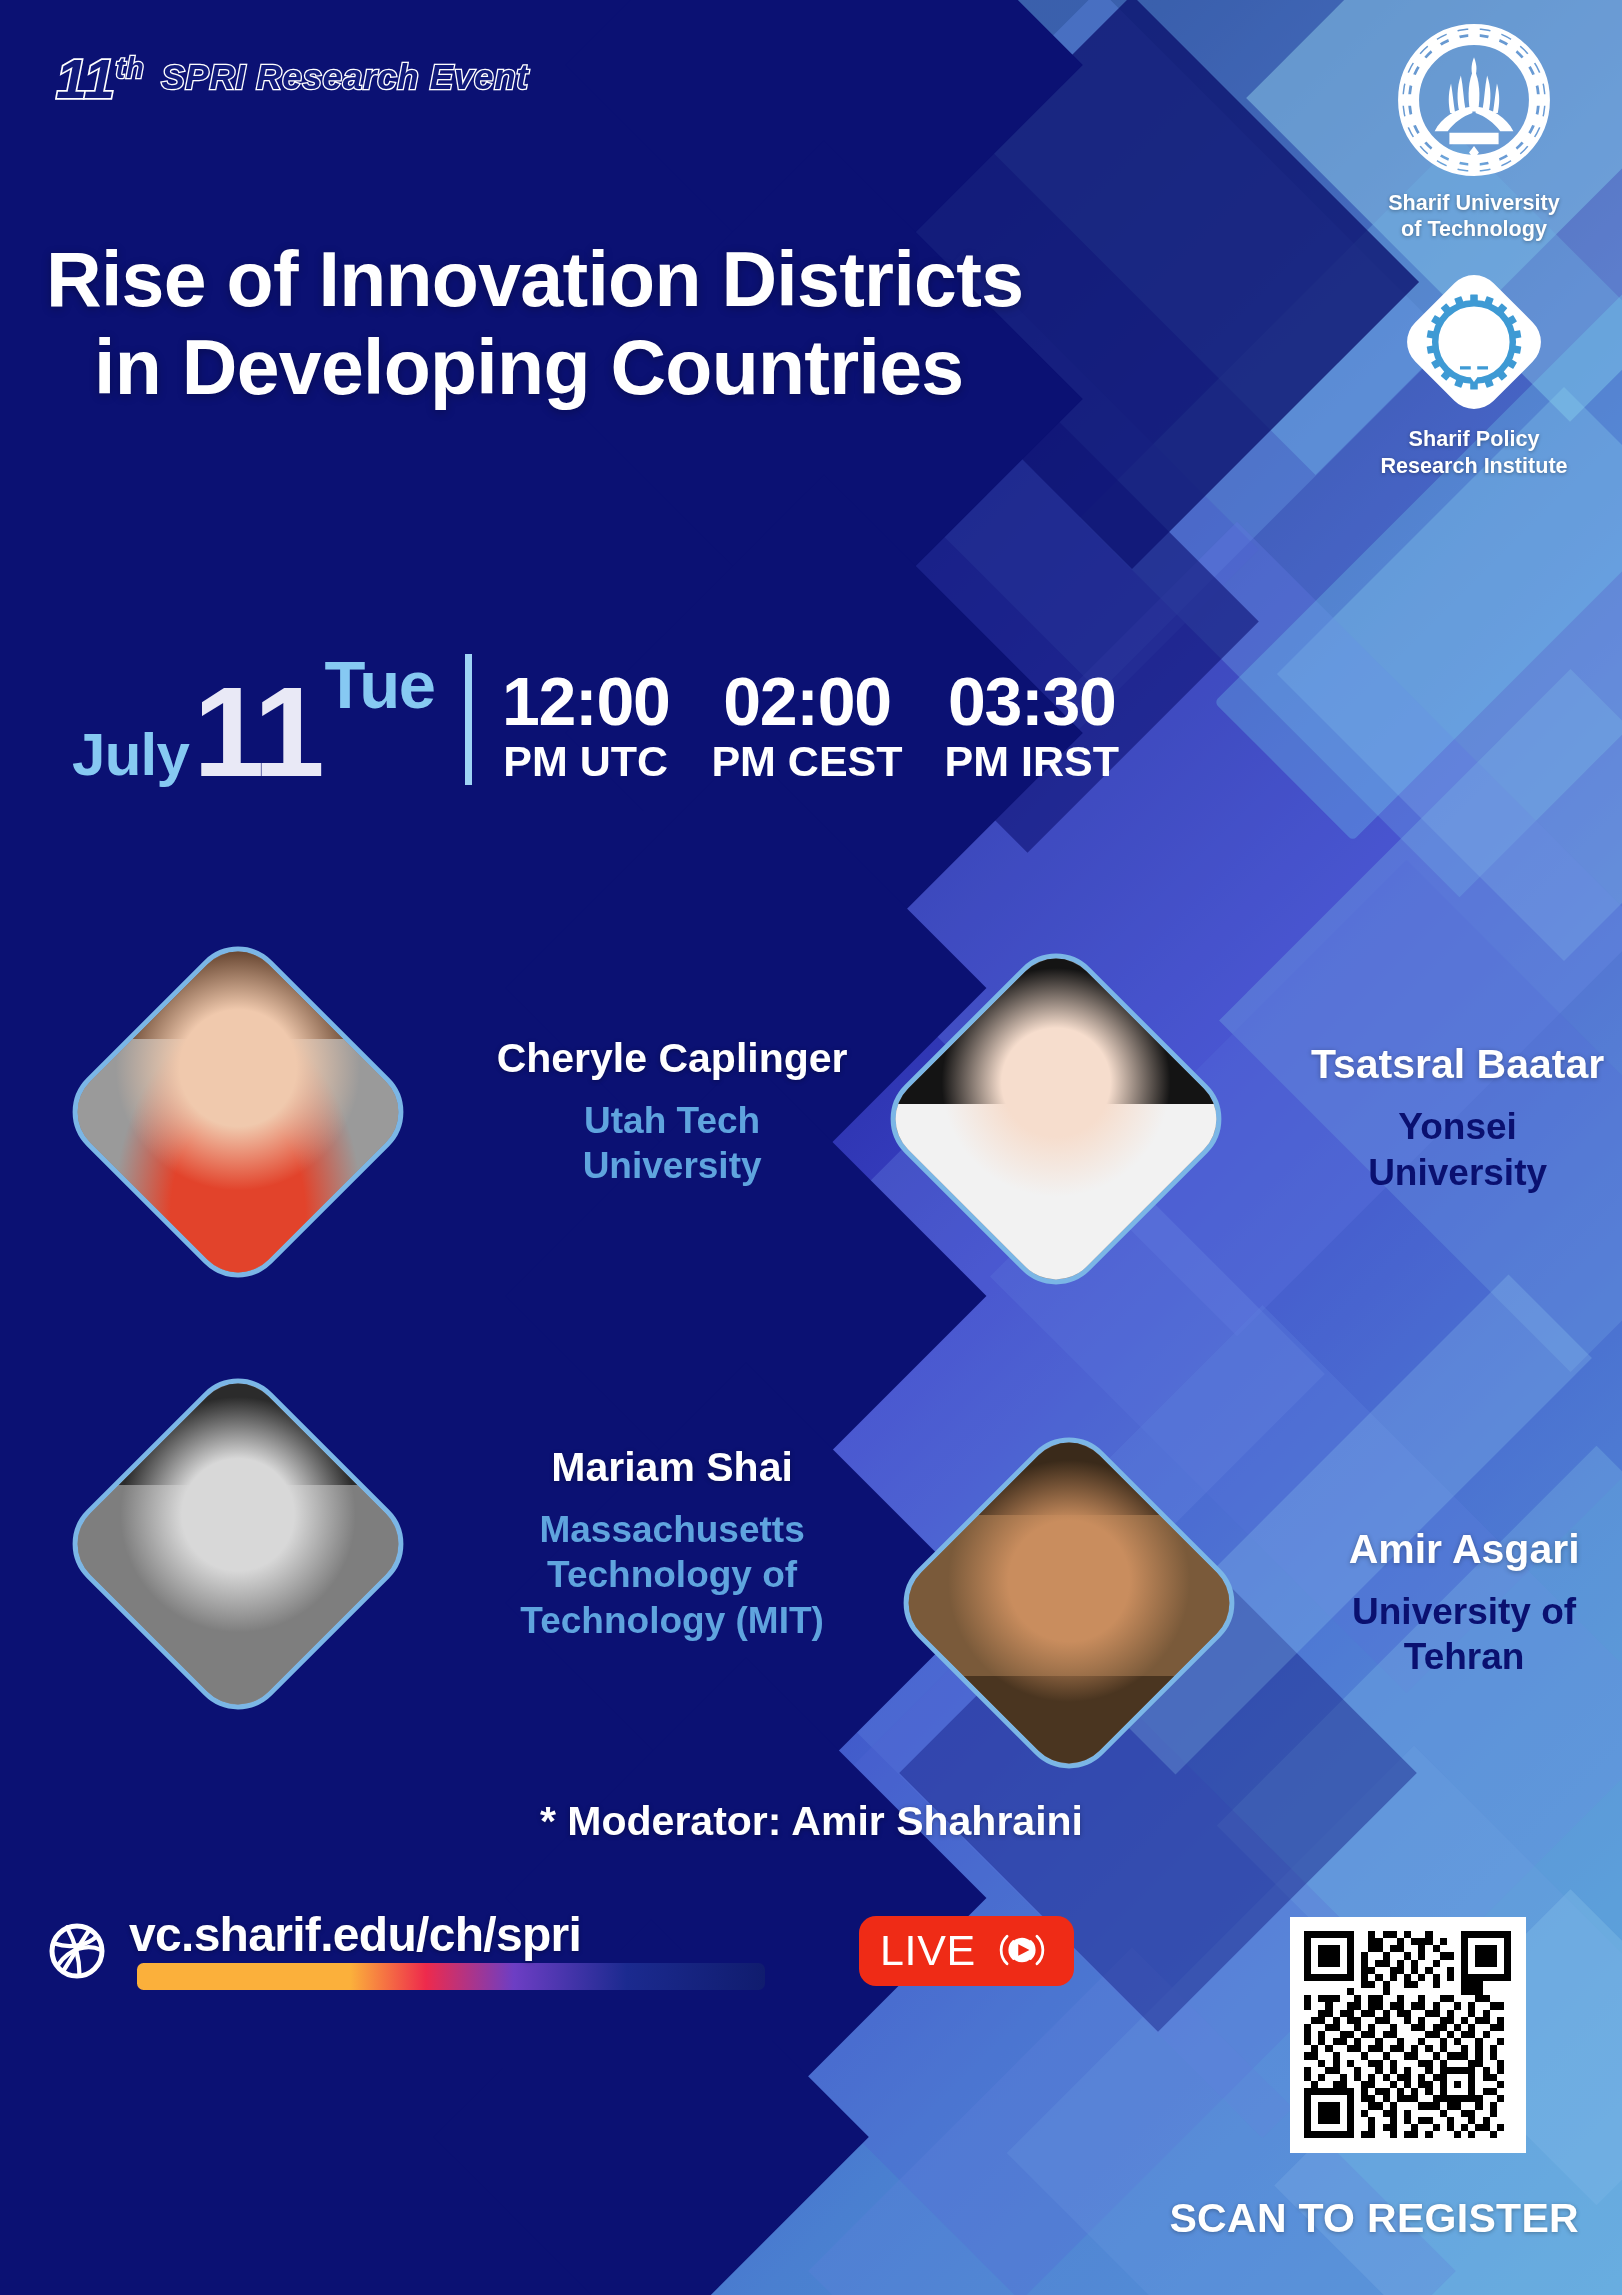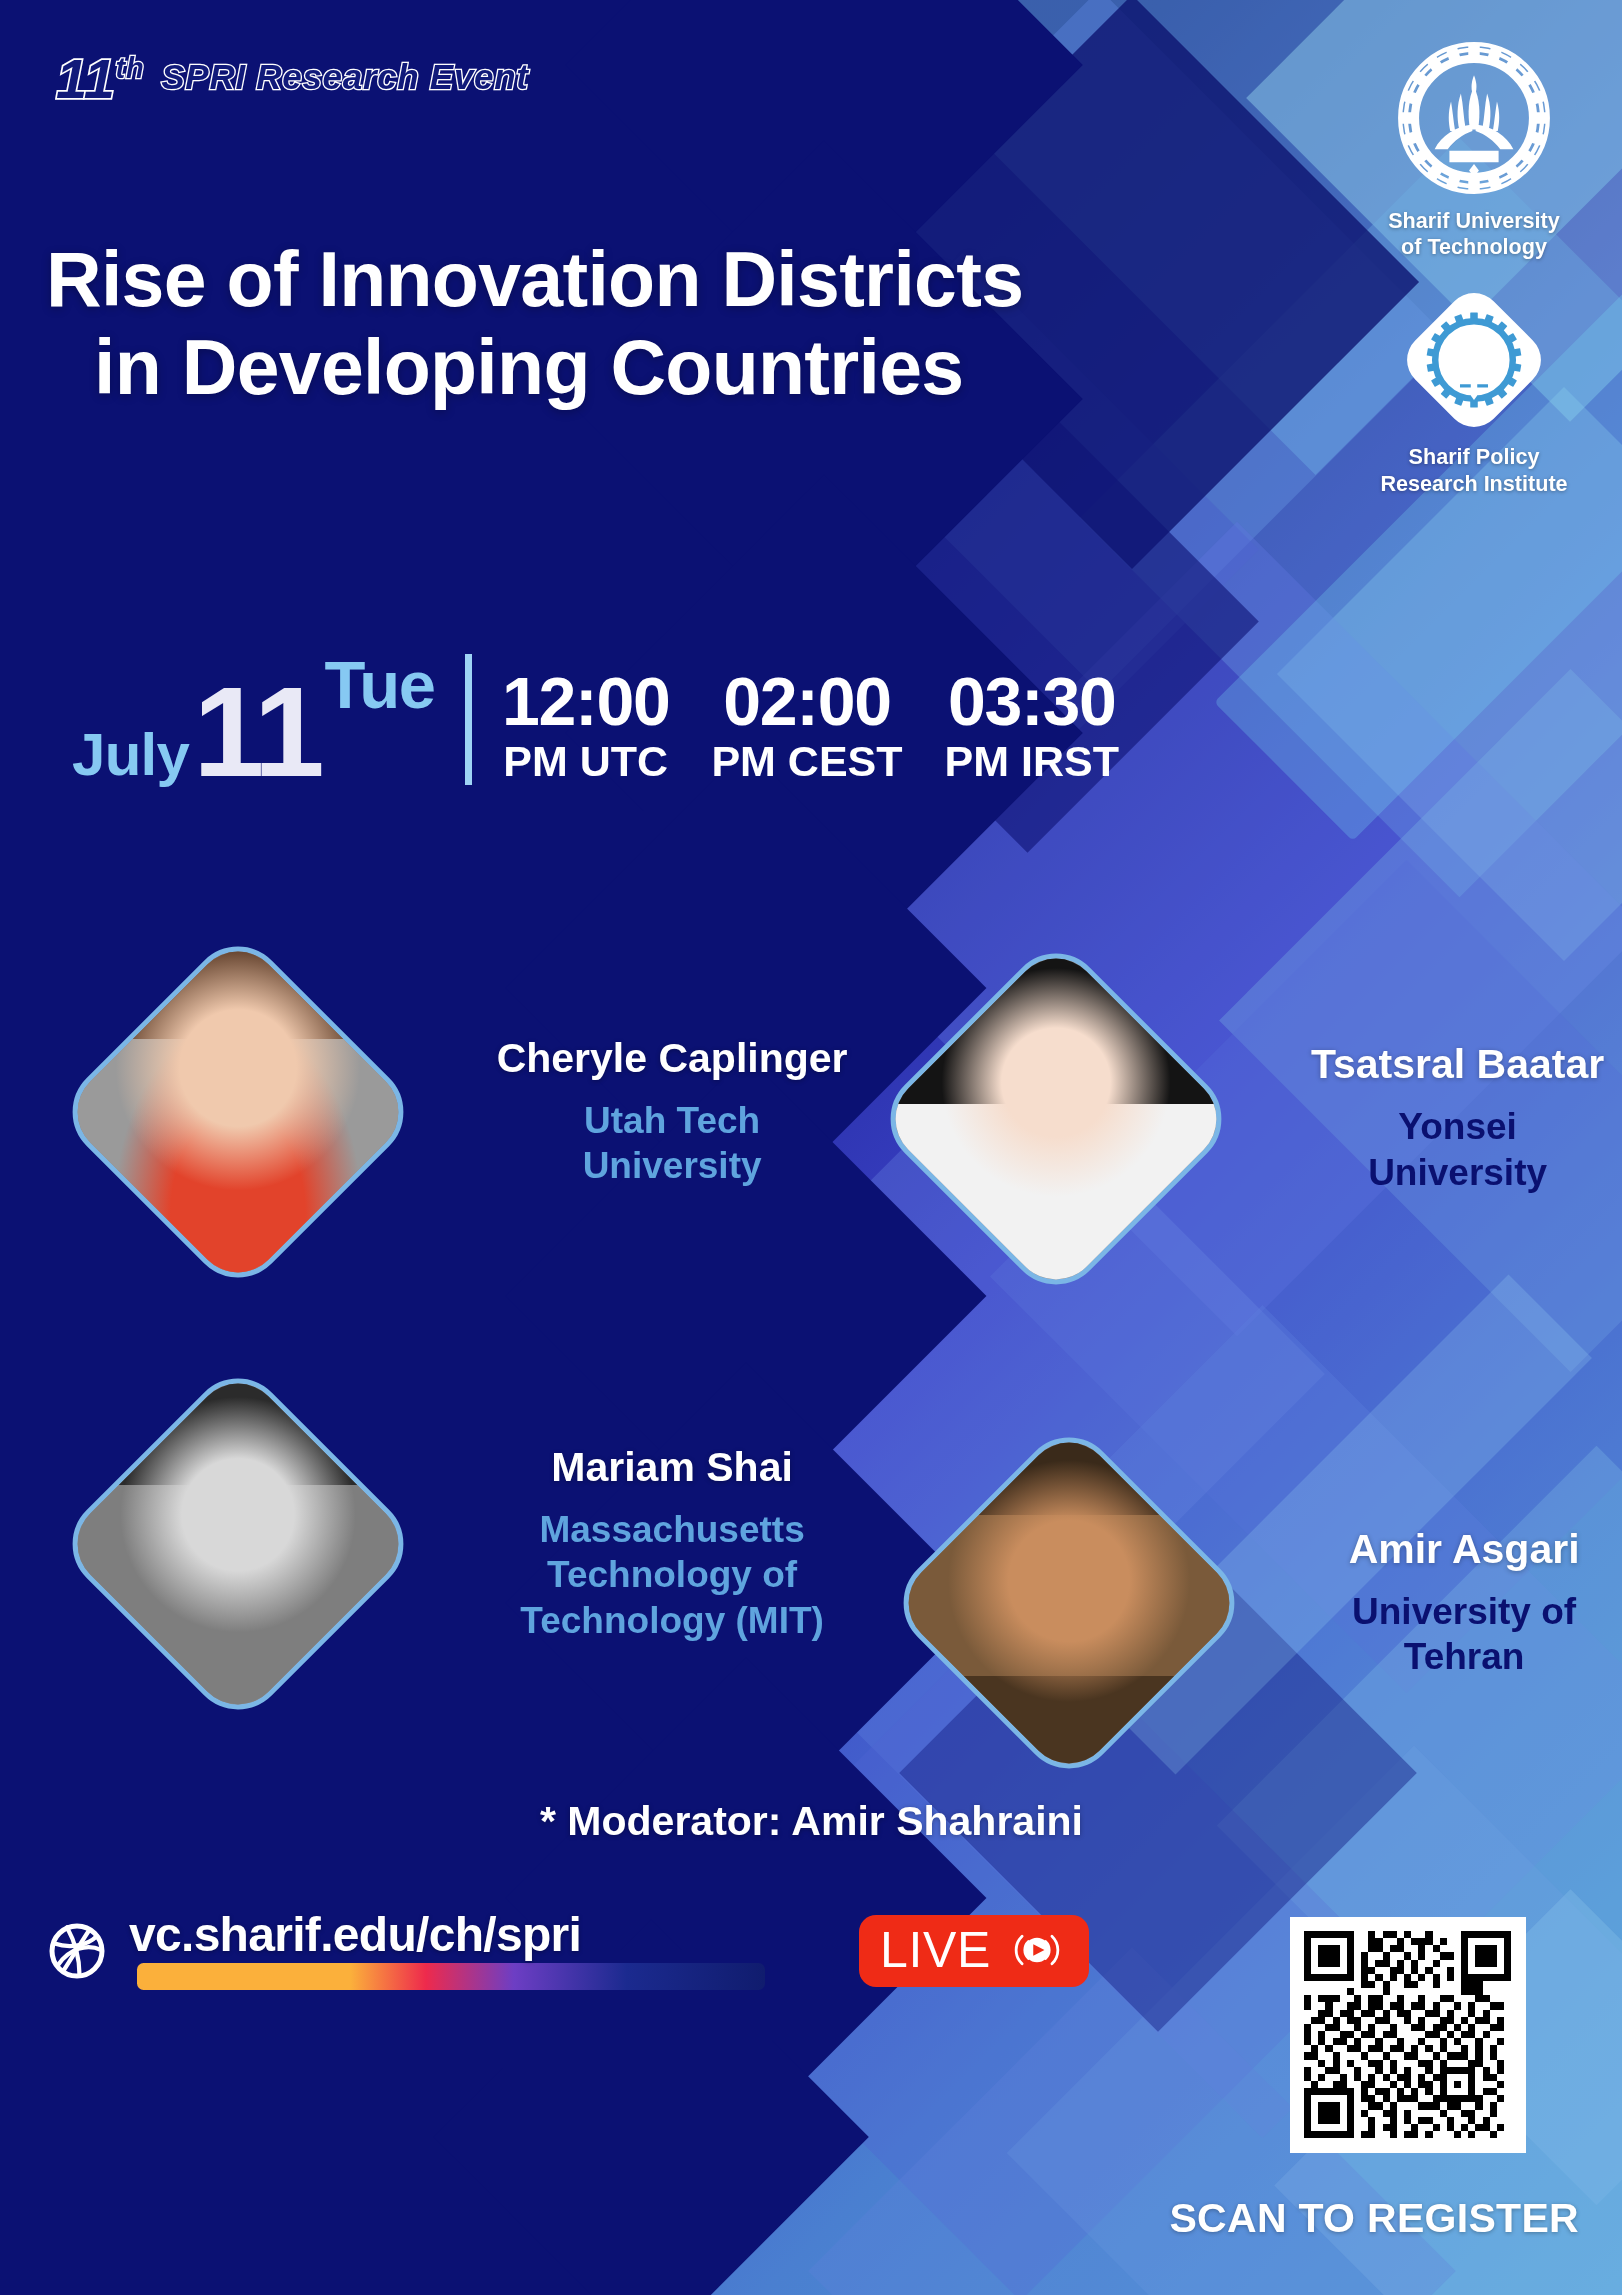"Sharif University" .logos { top: 36px -> 18px }
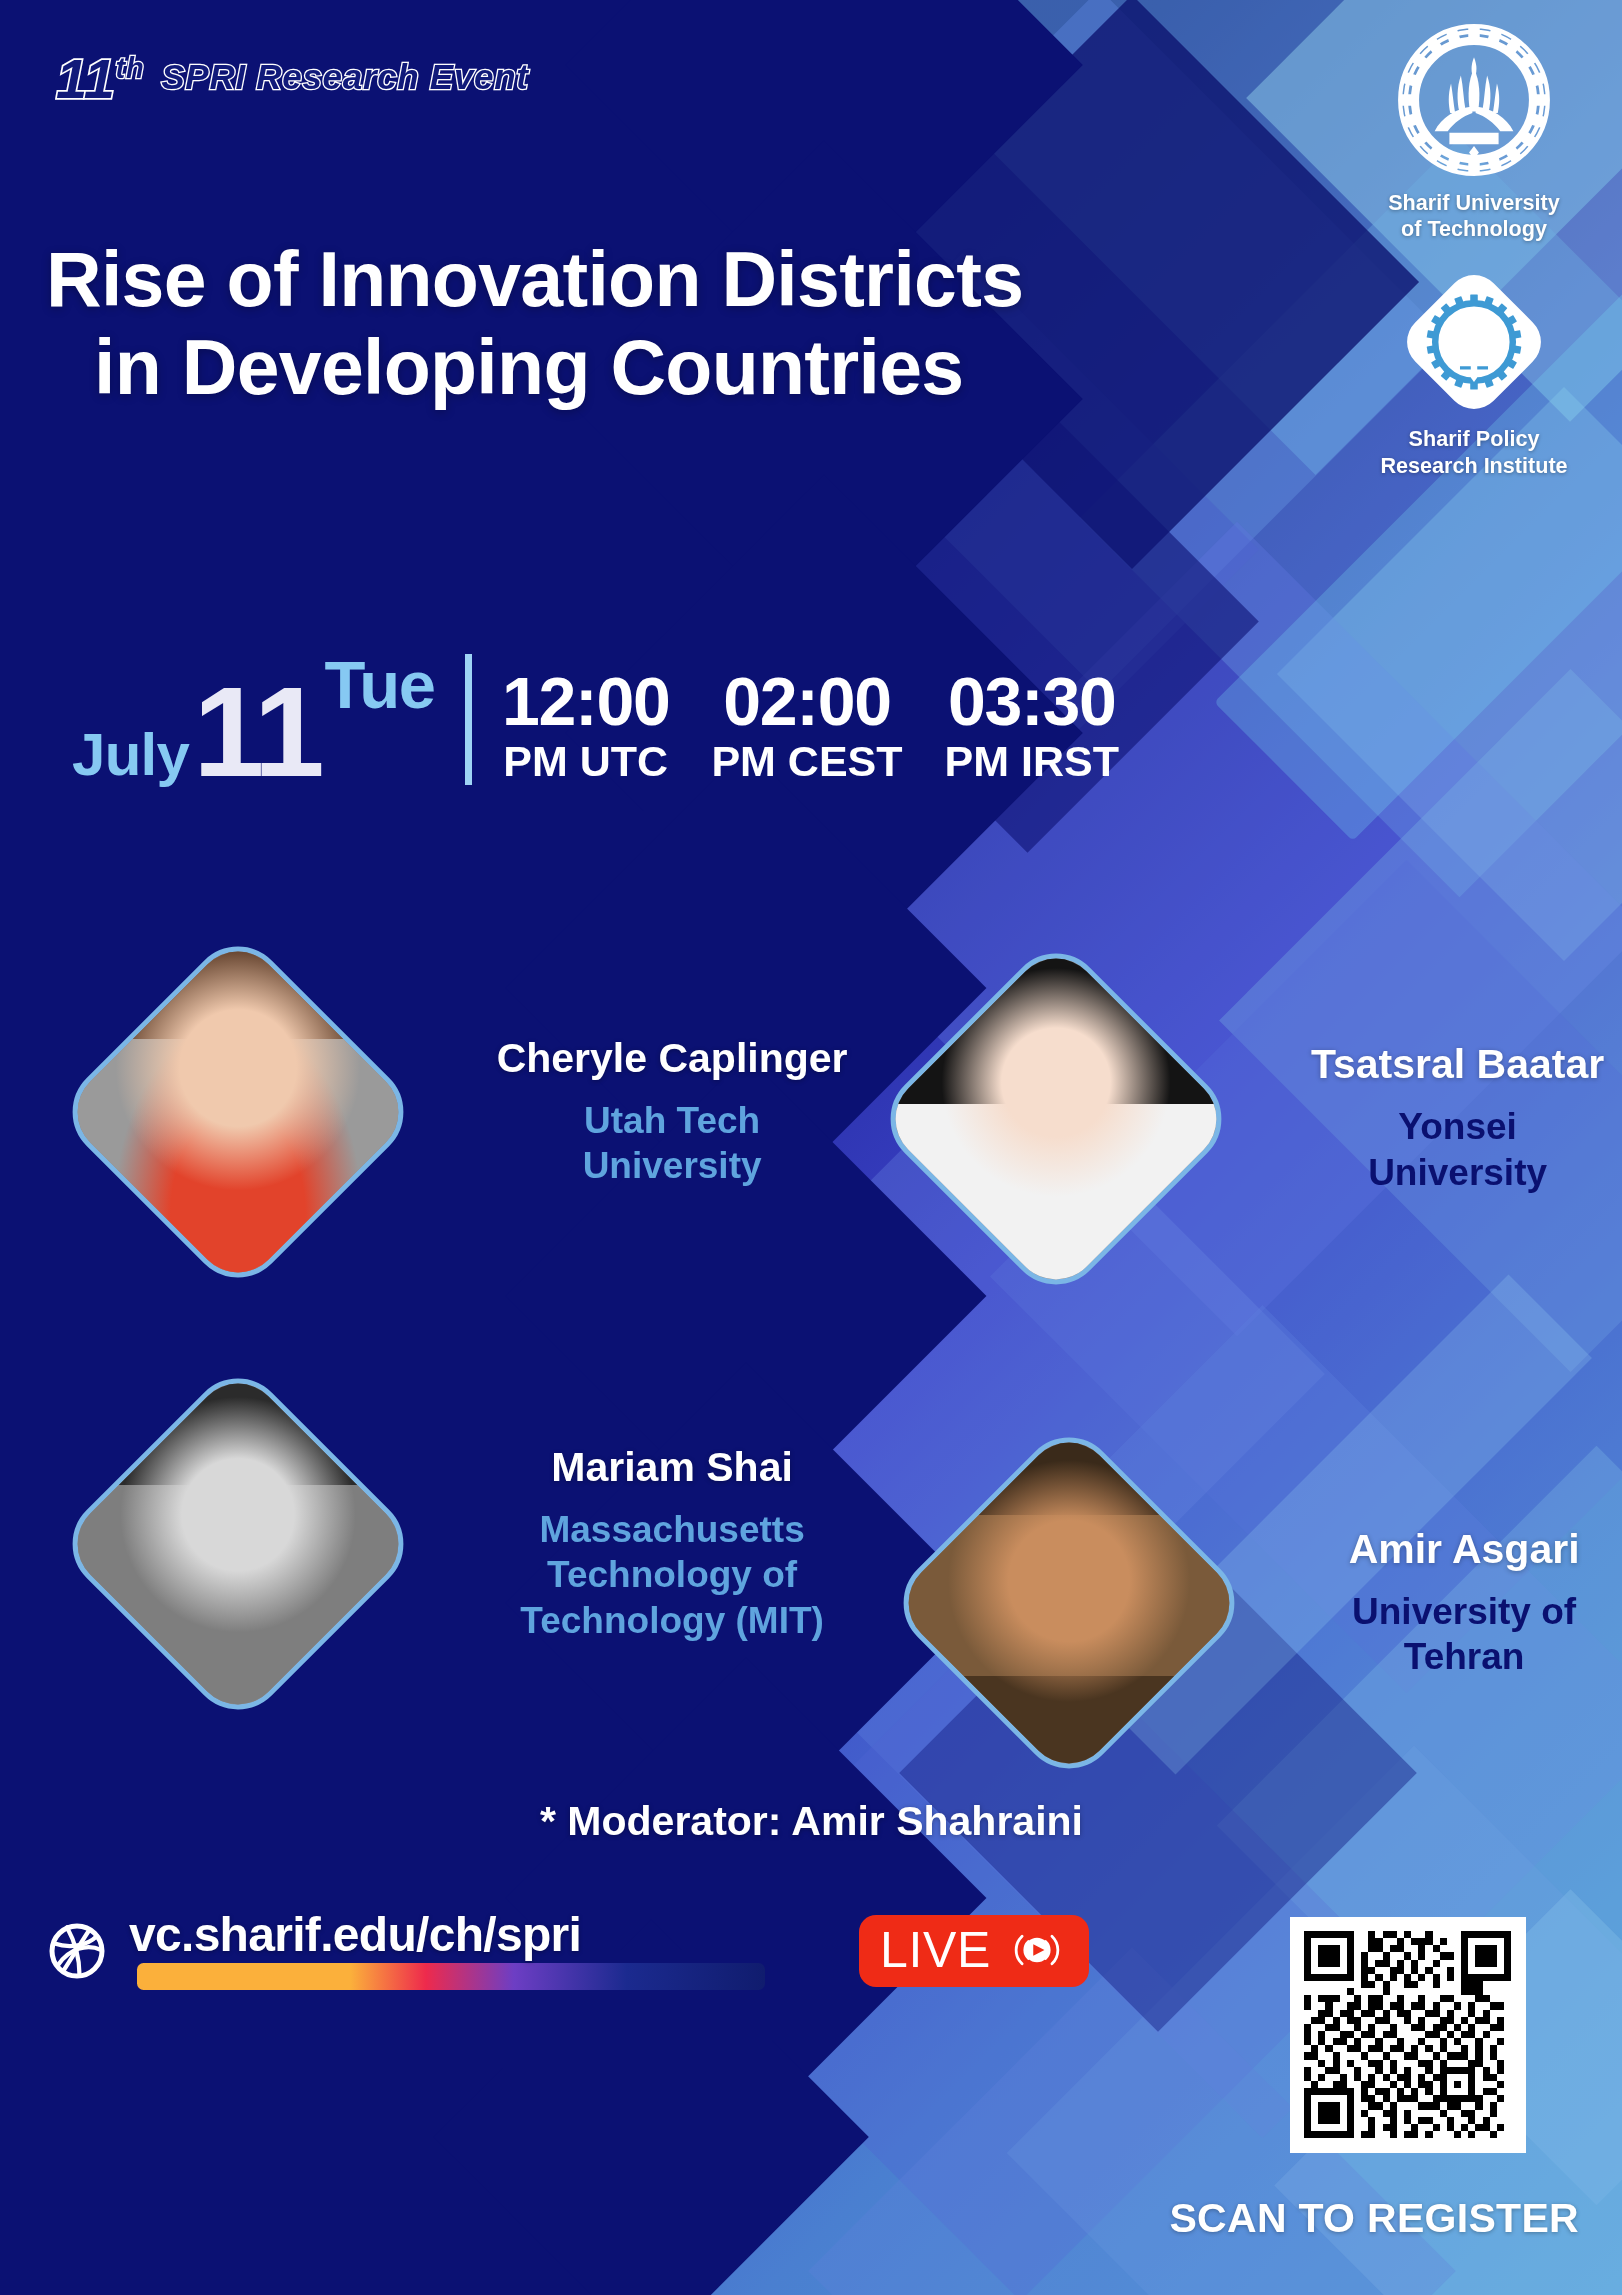"LIVE" .live-text { font-size: 50px -> 43px }
